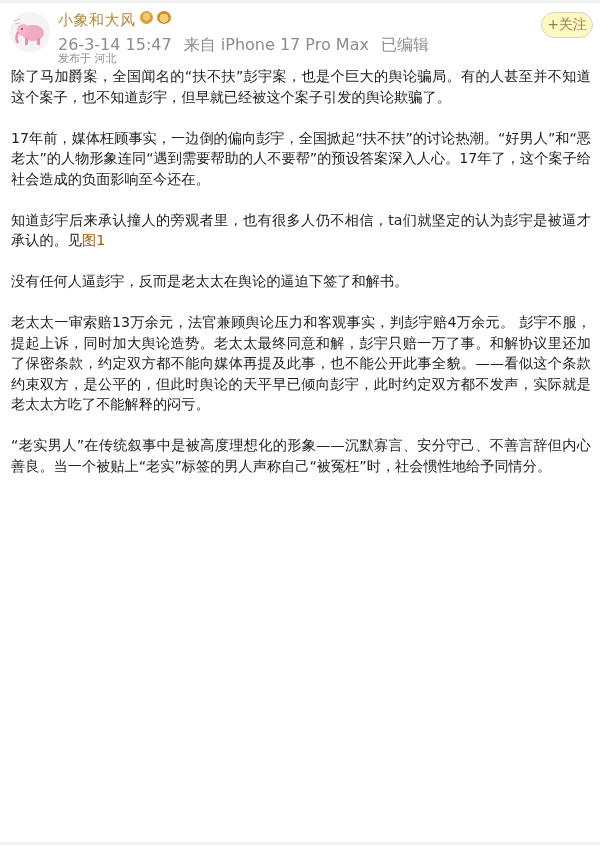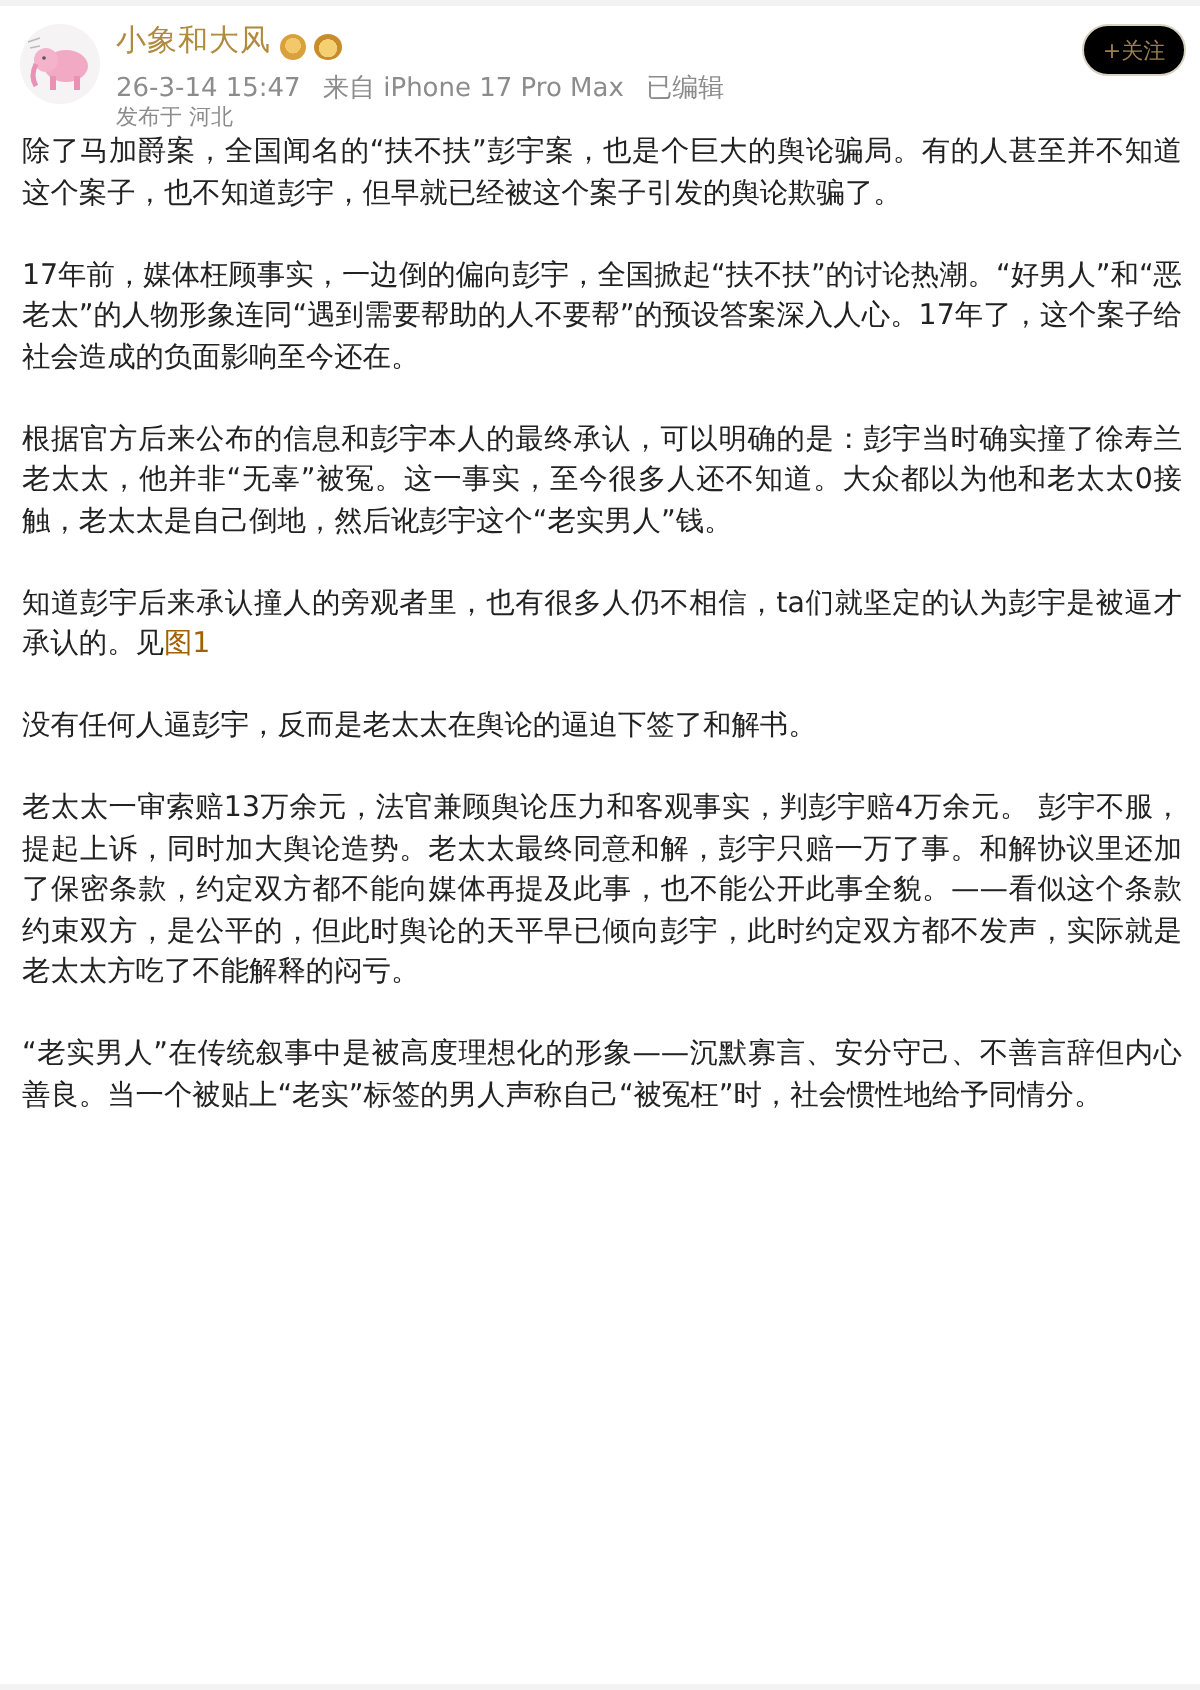"小象和大风" .user-name { align-items: flex-end -> flex-start }
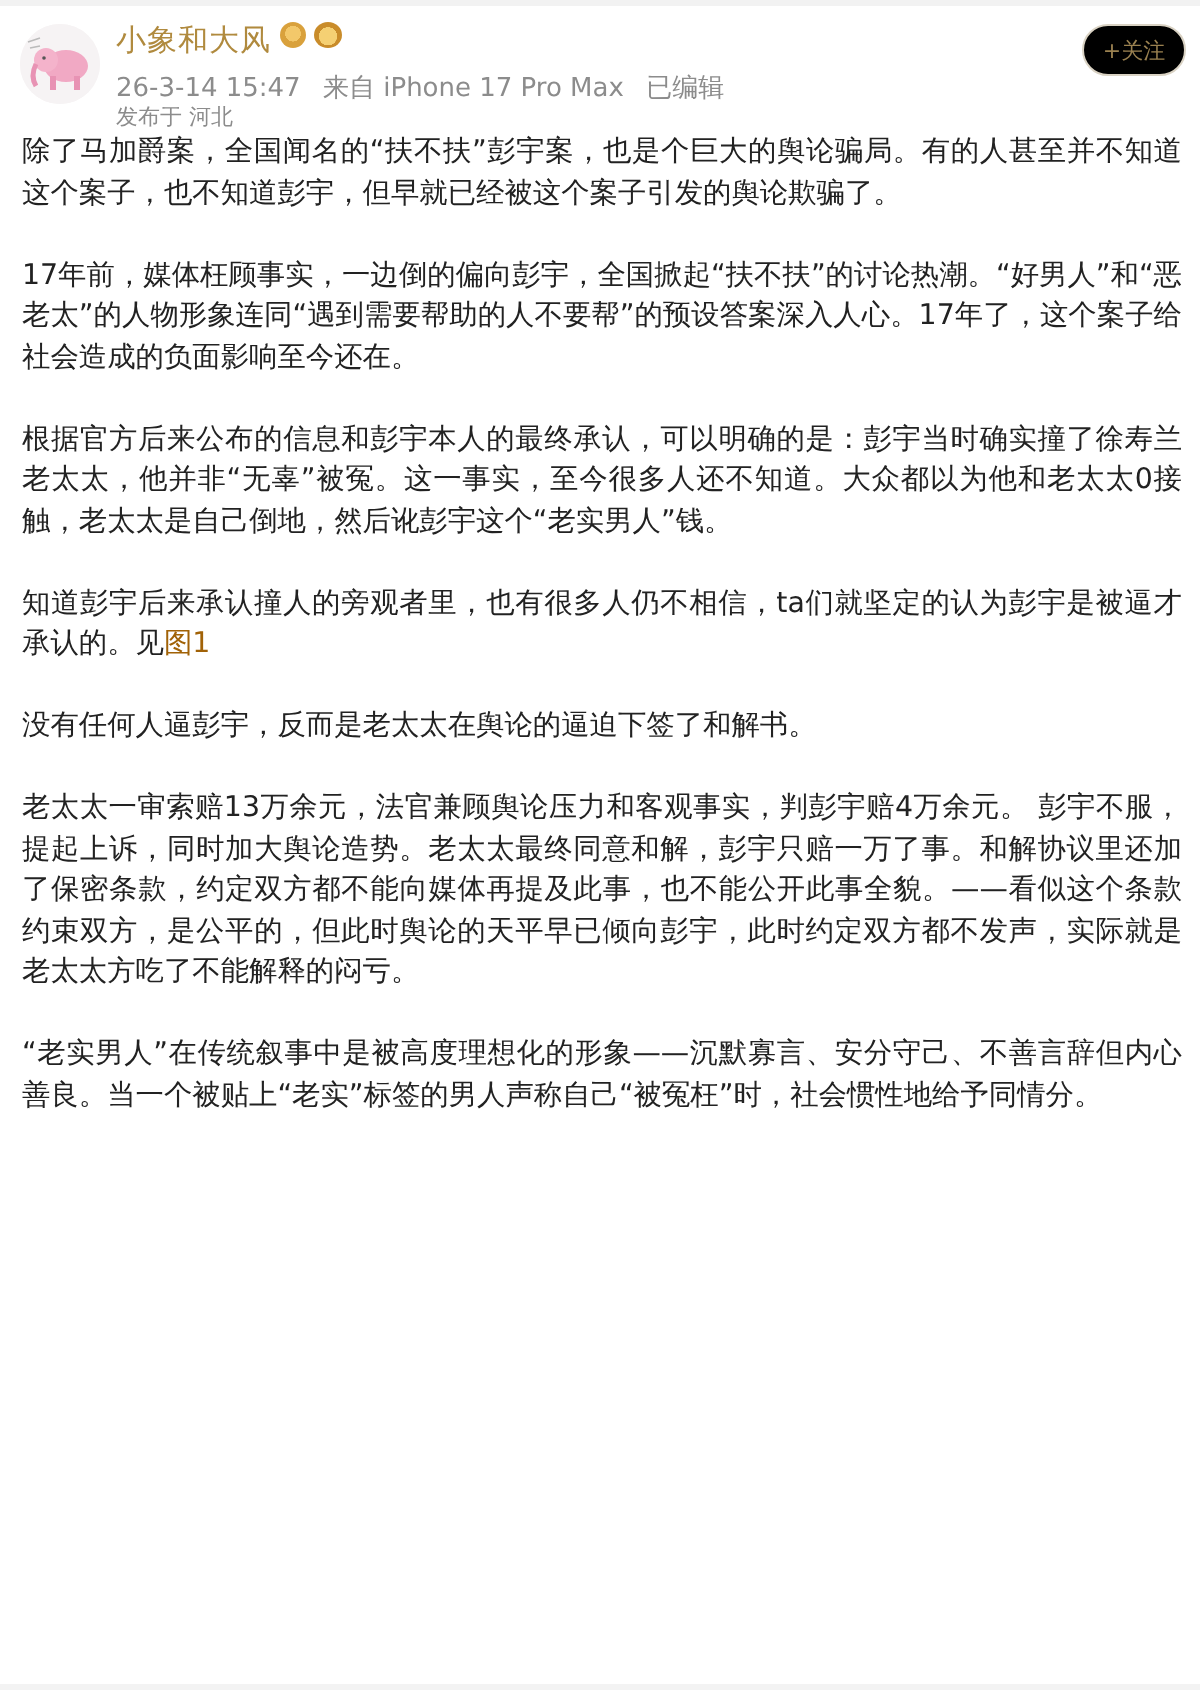"+关注" .follow-btn { background: #000000 -> #fef9c3; font-size: 11px -> 14px }
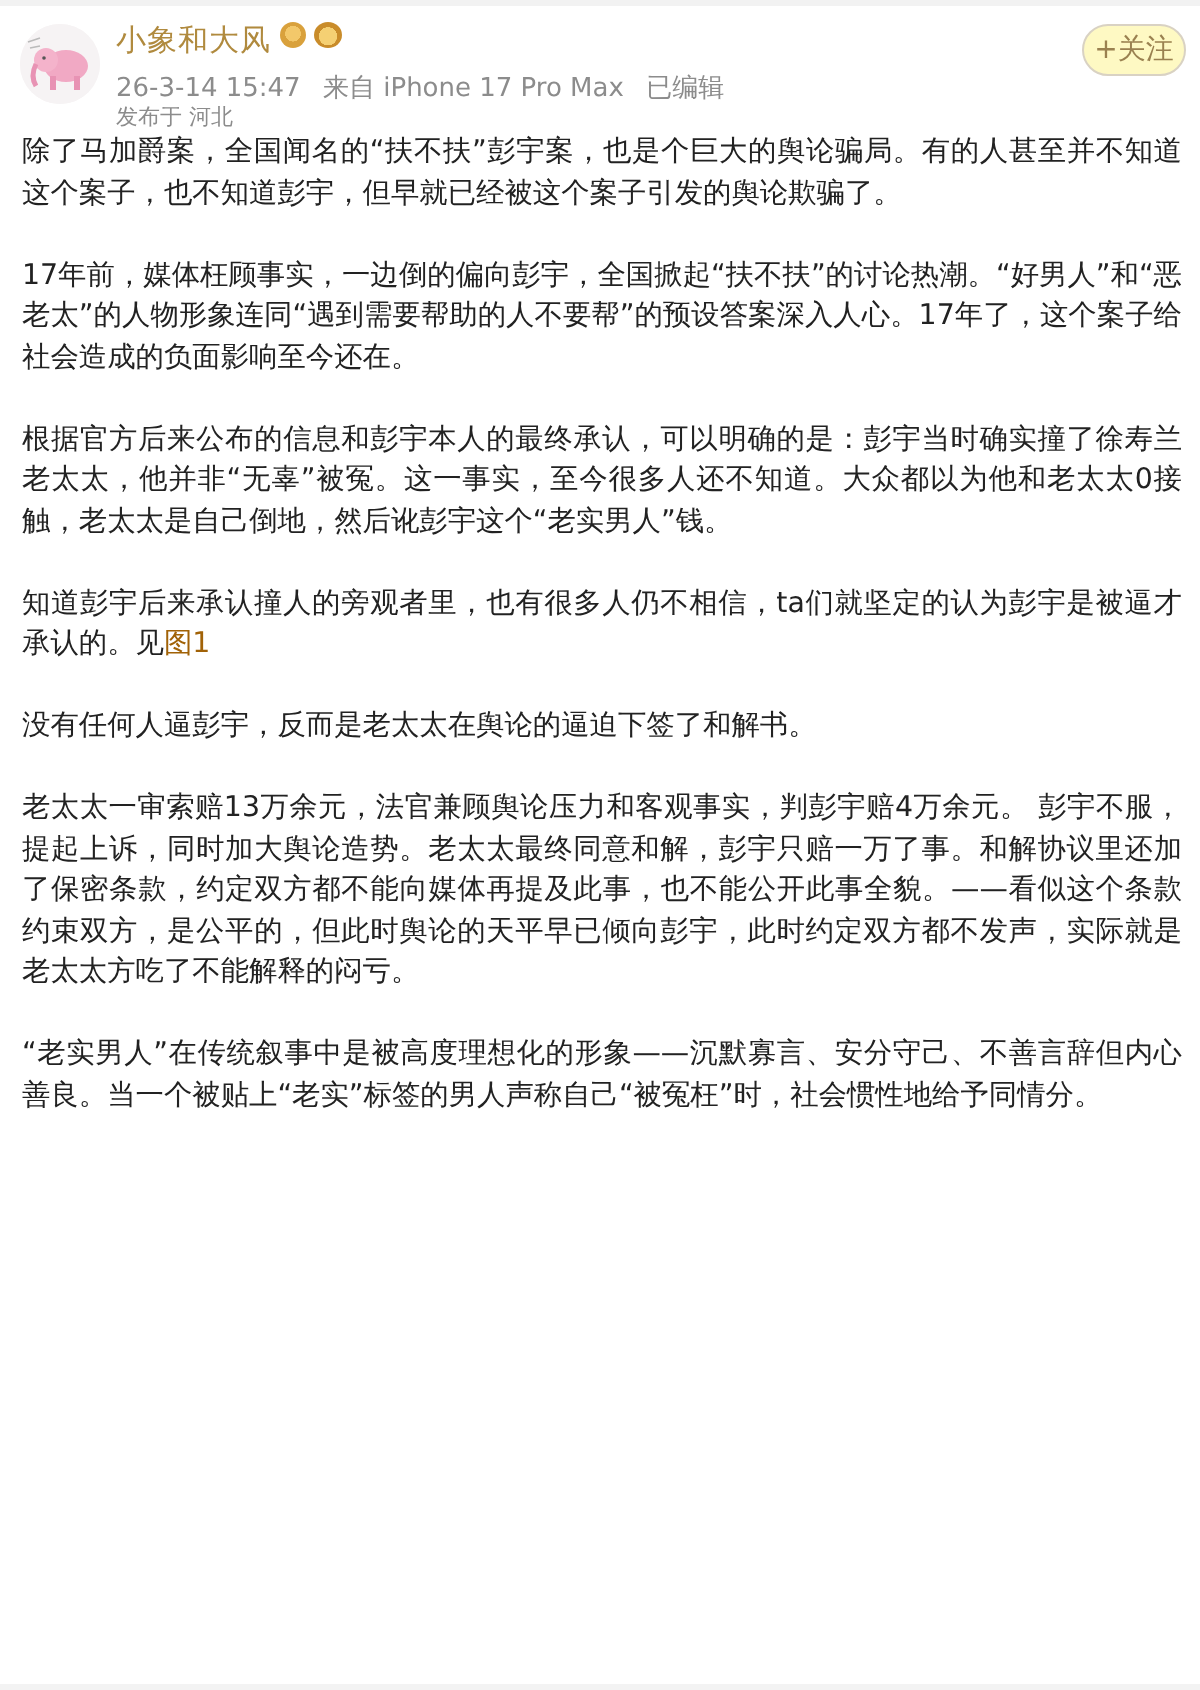"26-3-14 15:47 来自 iPhone 17" .meta { font-size: 13px -> 16px }
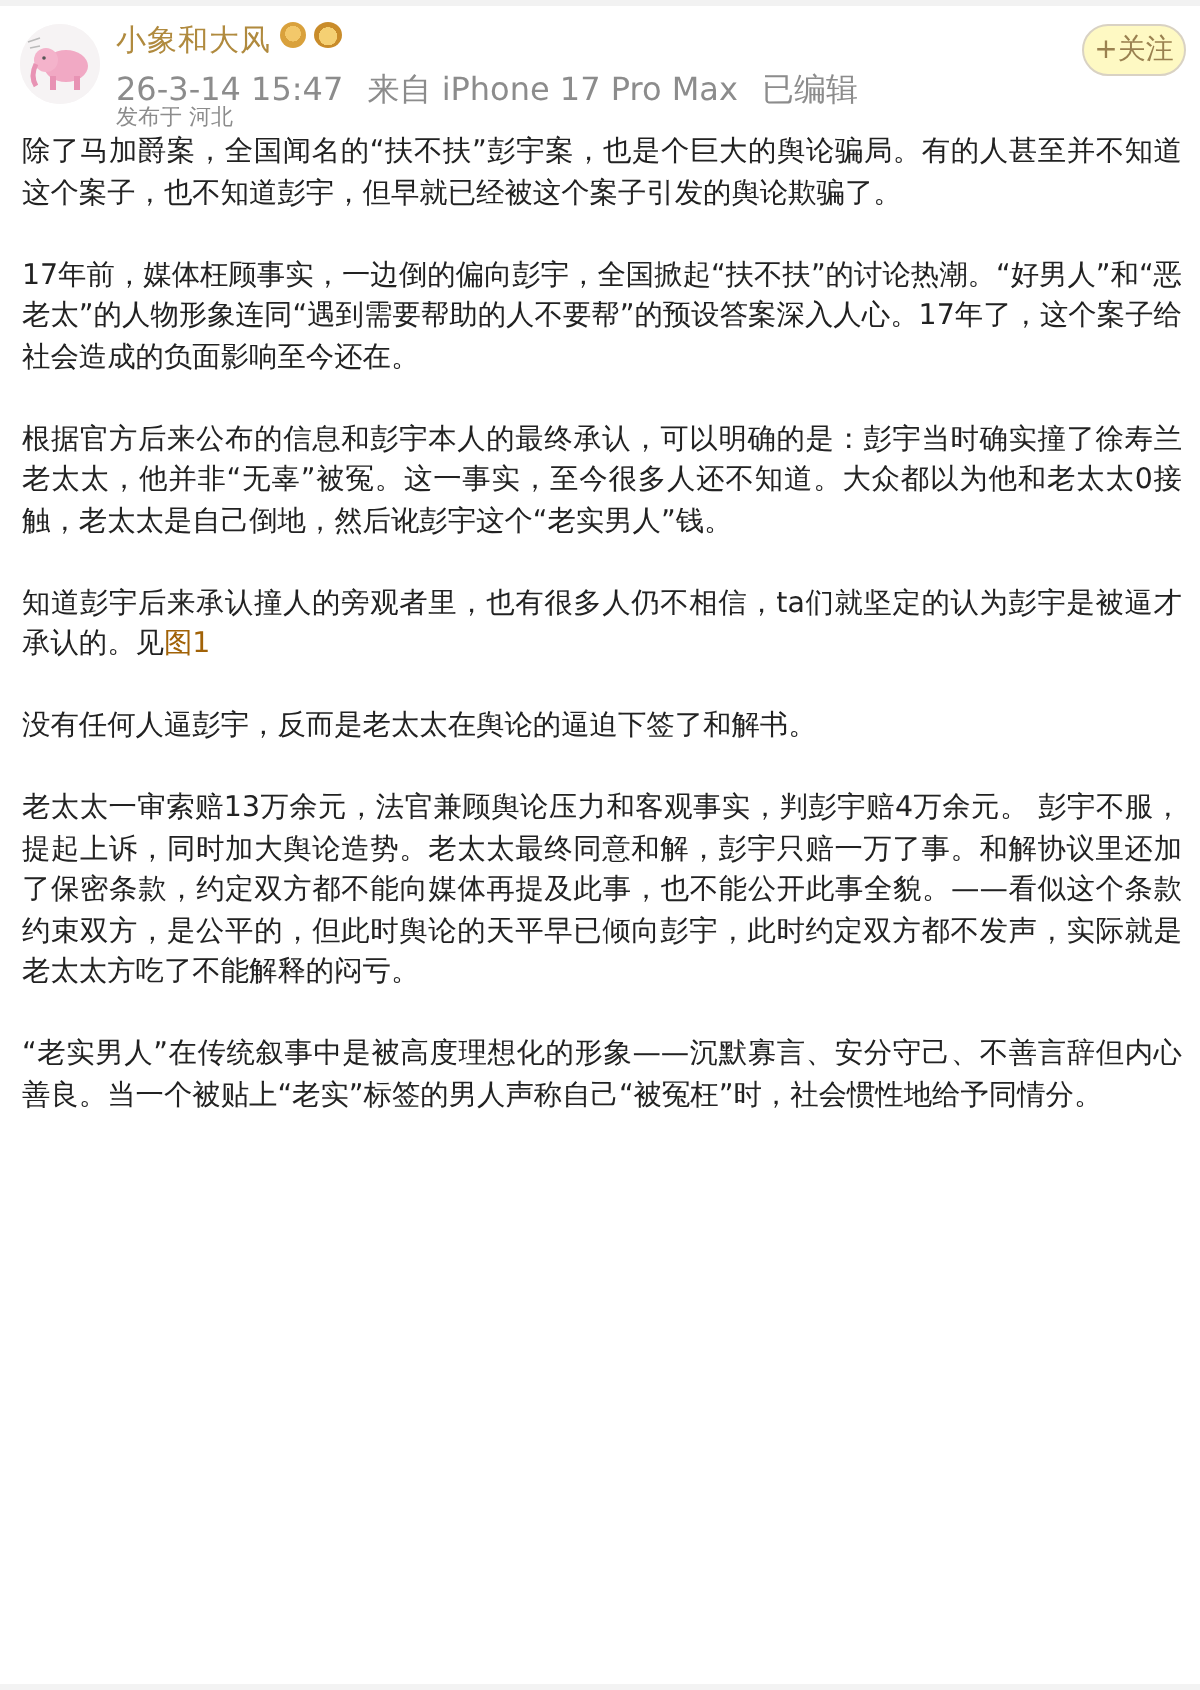"根据官方后来公布的信息和彭宇本人的最终承认，可以明确的是：彭宇当时确实撞了徐寿兰" p { html: <p>根据官方后来公布的信息和彭宇本人的最终承认，可以明确的是：彭宇当时确实撞了徐寿兰老太太，他并非“无辜”被冤。这一事实，至今很多人还不知道。大众都以为他和老太太0接触，老太太是自己倒地，然后讹彭宇这个“老实男人”钱。</p> -> none }
